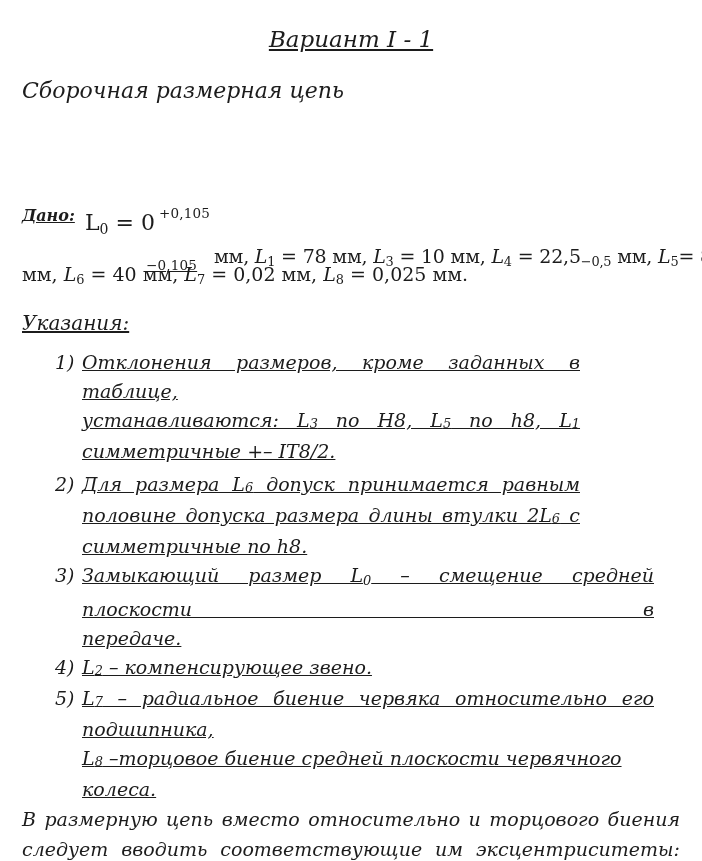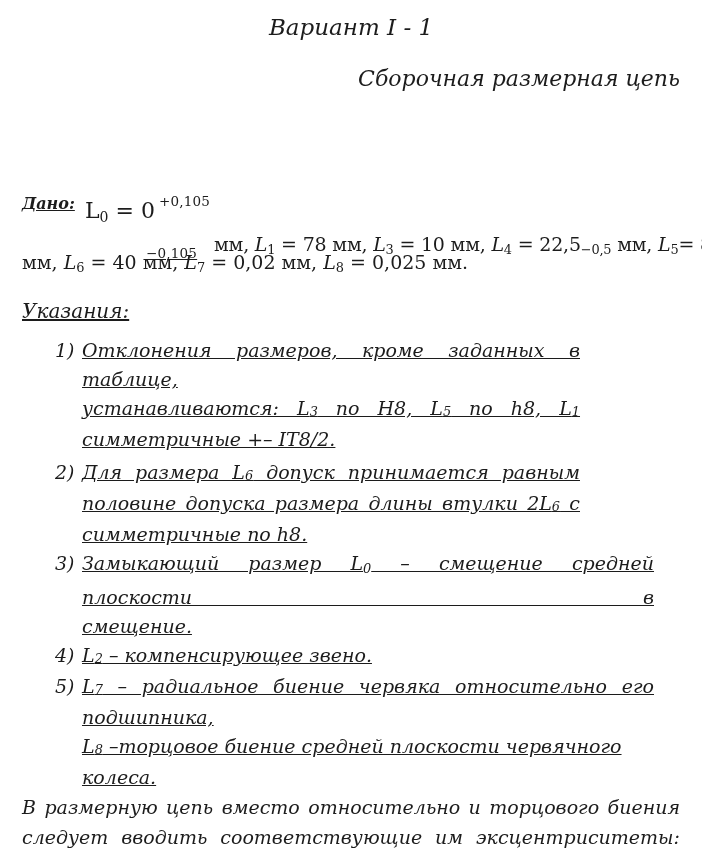"Вариант I - 1" .title { margin-top: 12px -> 24px; text-decoration: none -> underline }
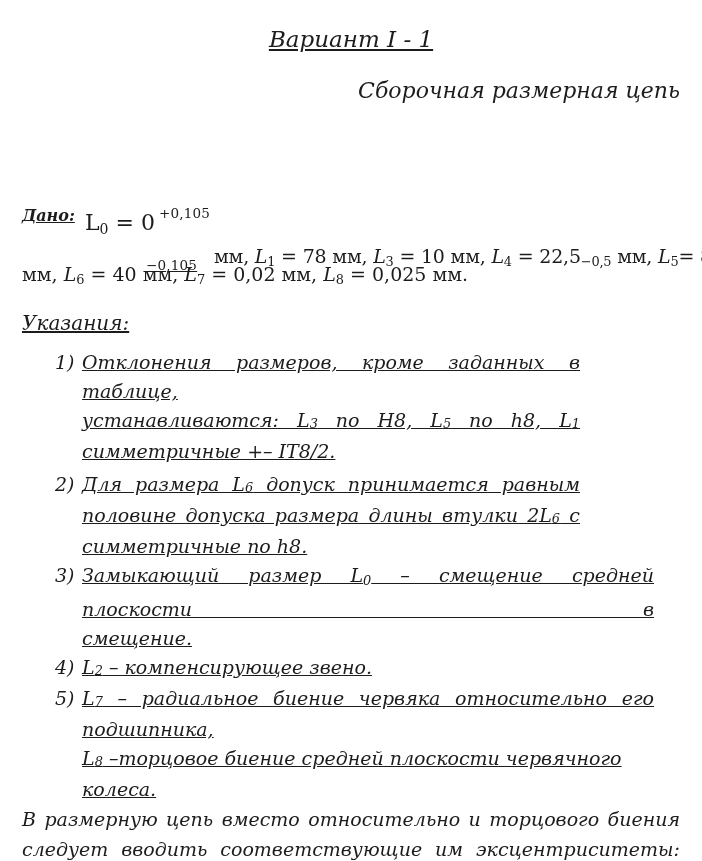"Сборочная размерная цепь" .subtitle { text-align: right -> left }
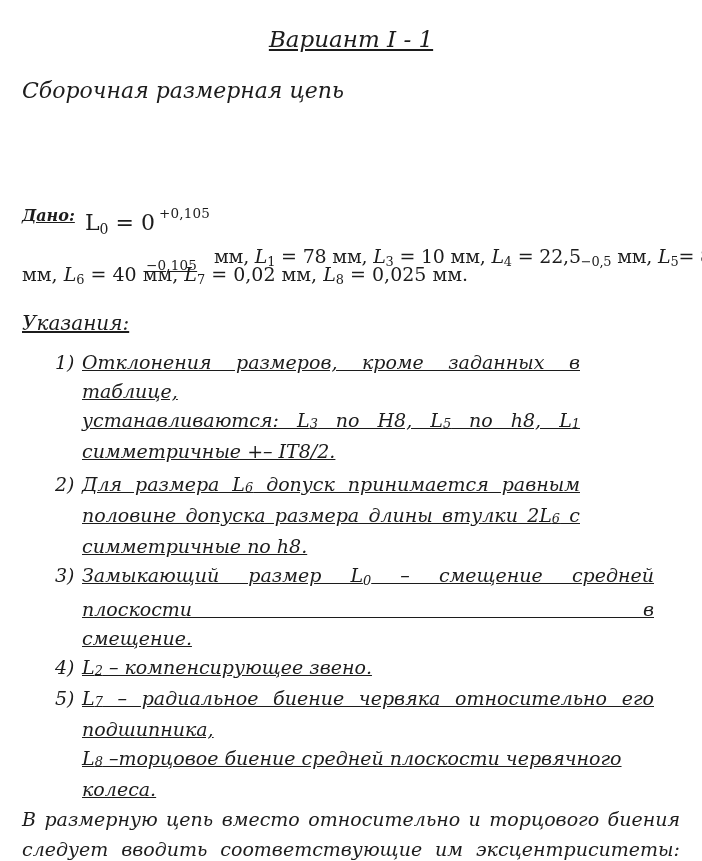"смещение." div.line { text: смещение -> передаче }
